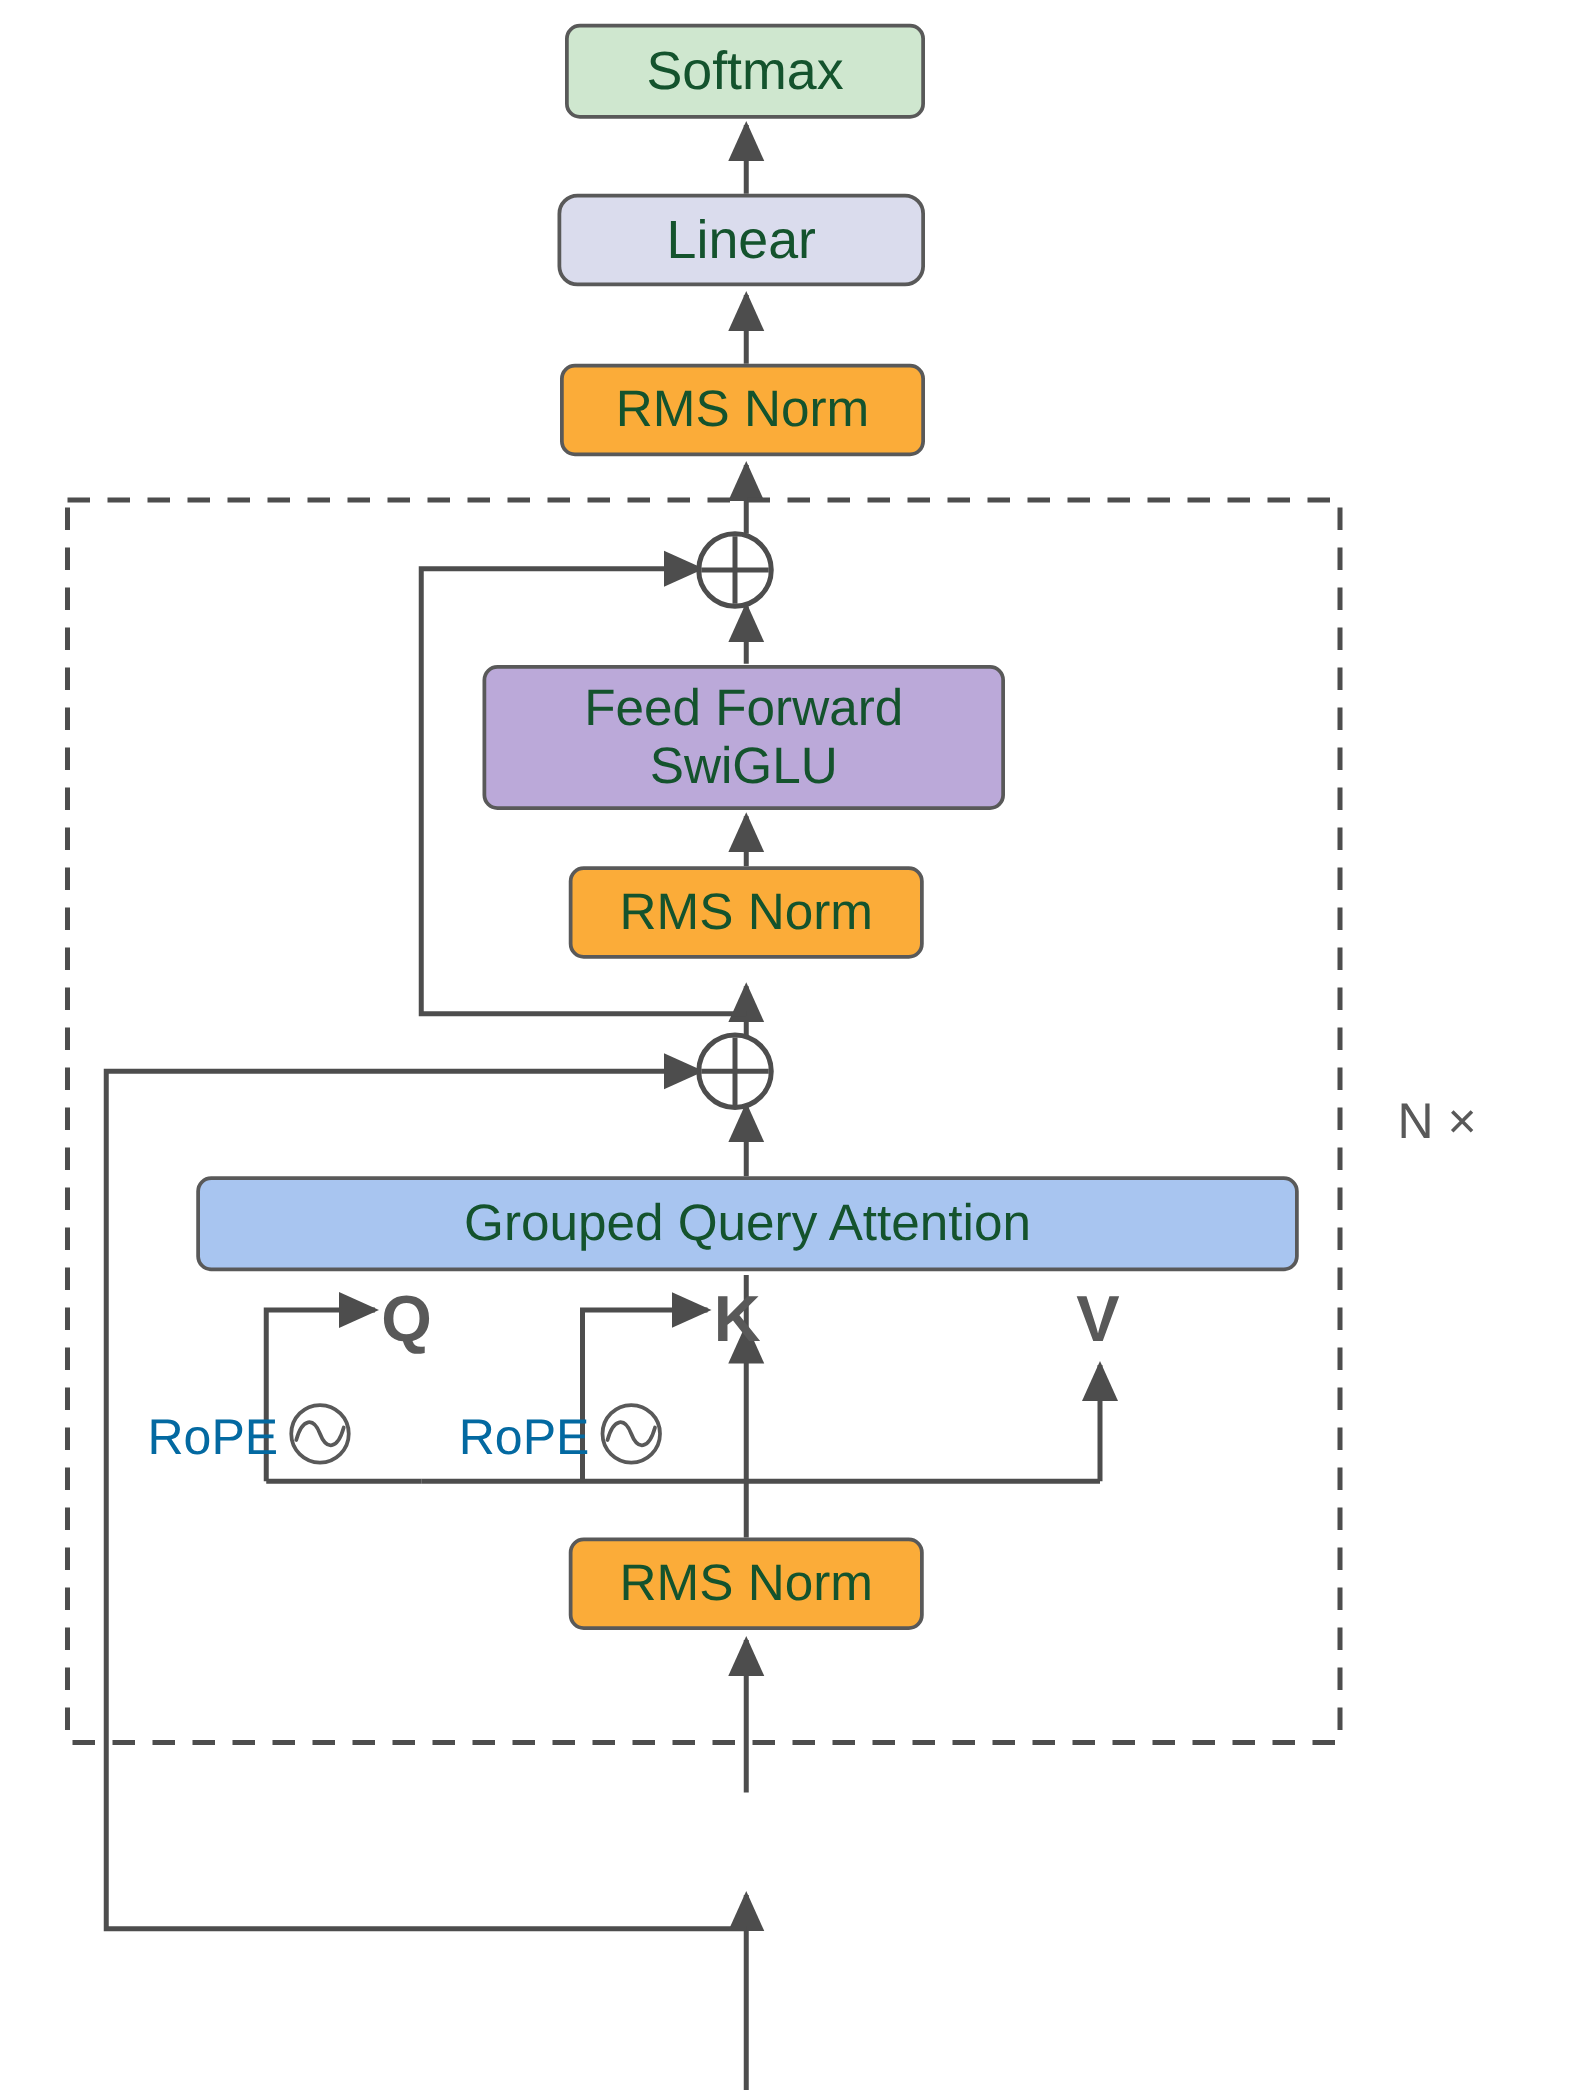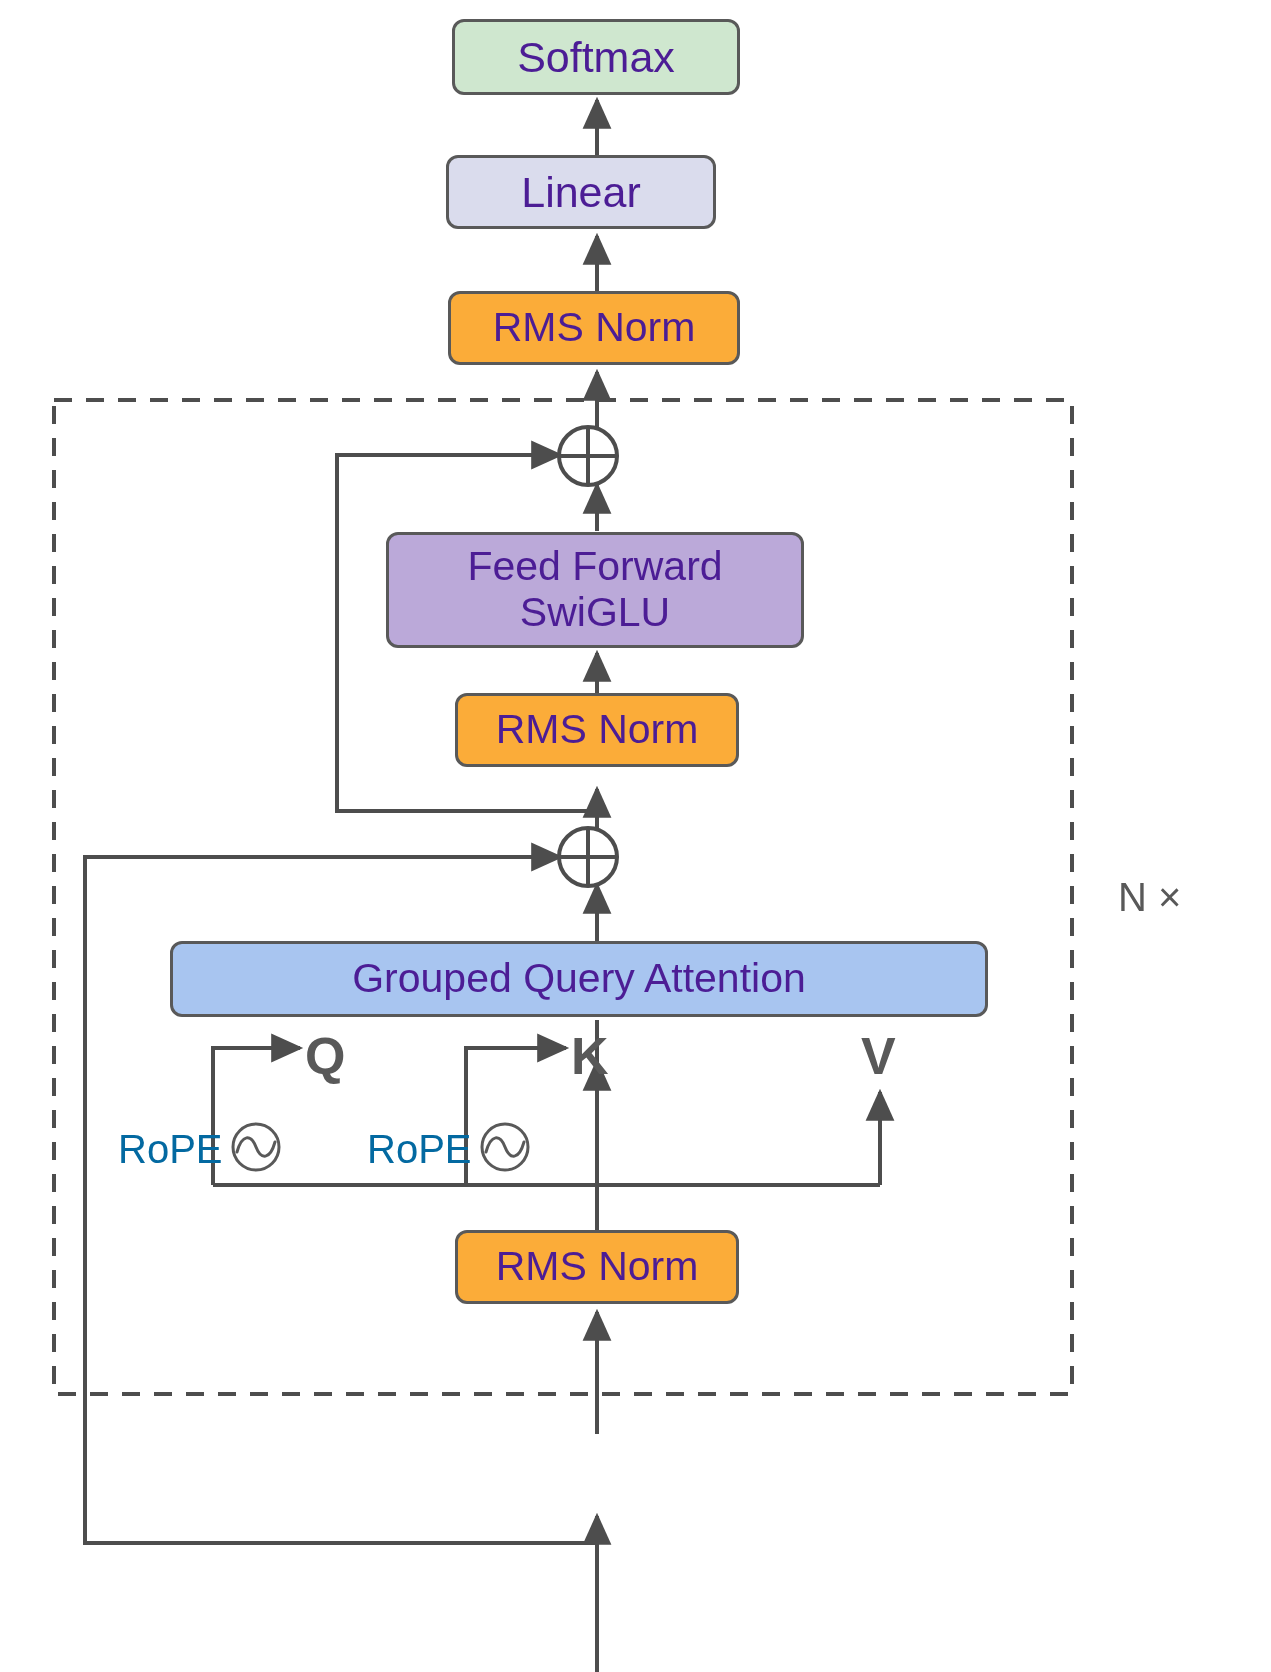"Softmax" .node { color: #4c1d95 -> #14532d }
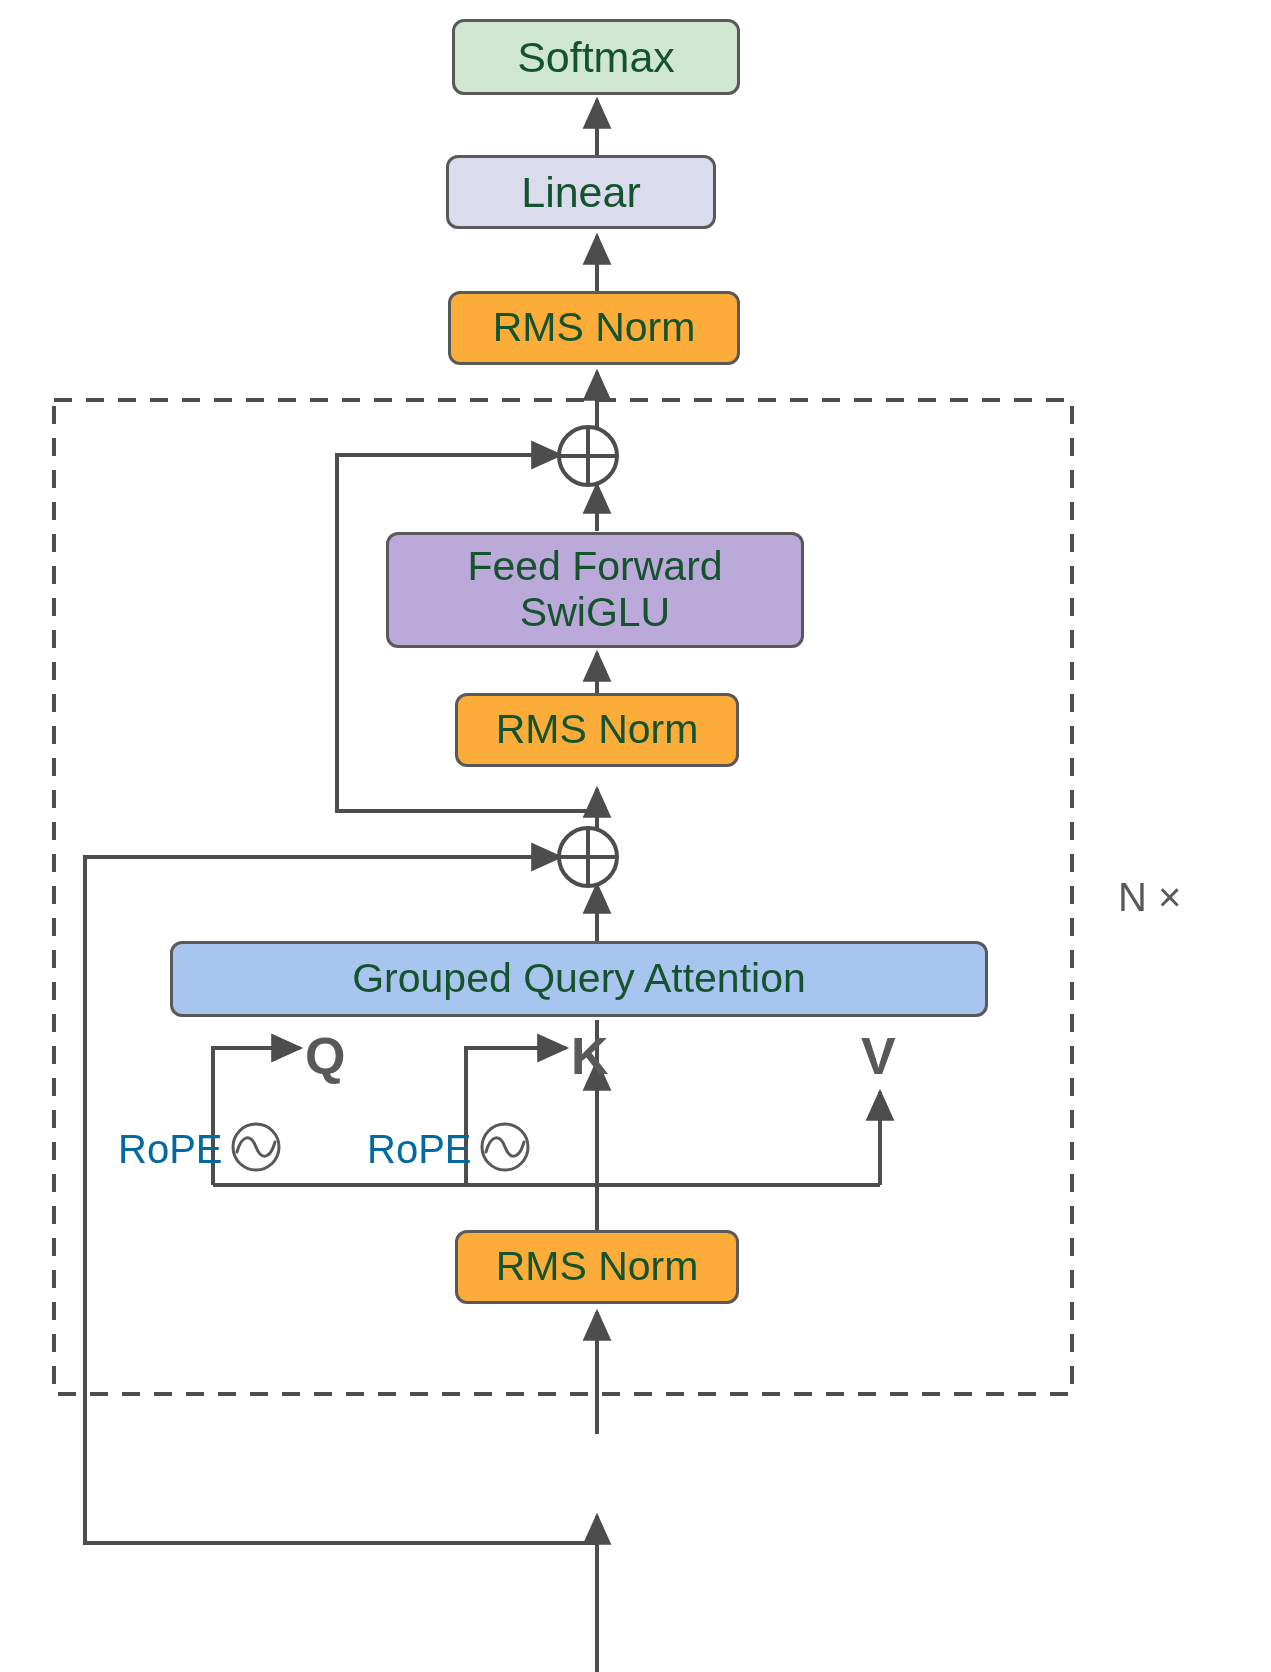"Linear" .n-linear { border-radius: none -> 16px; width: 270px -> 294px }
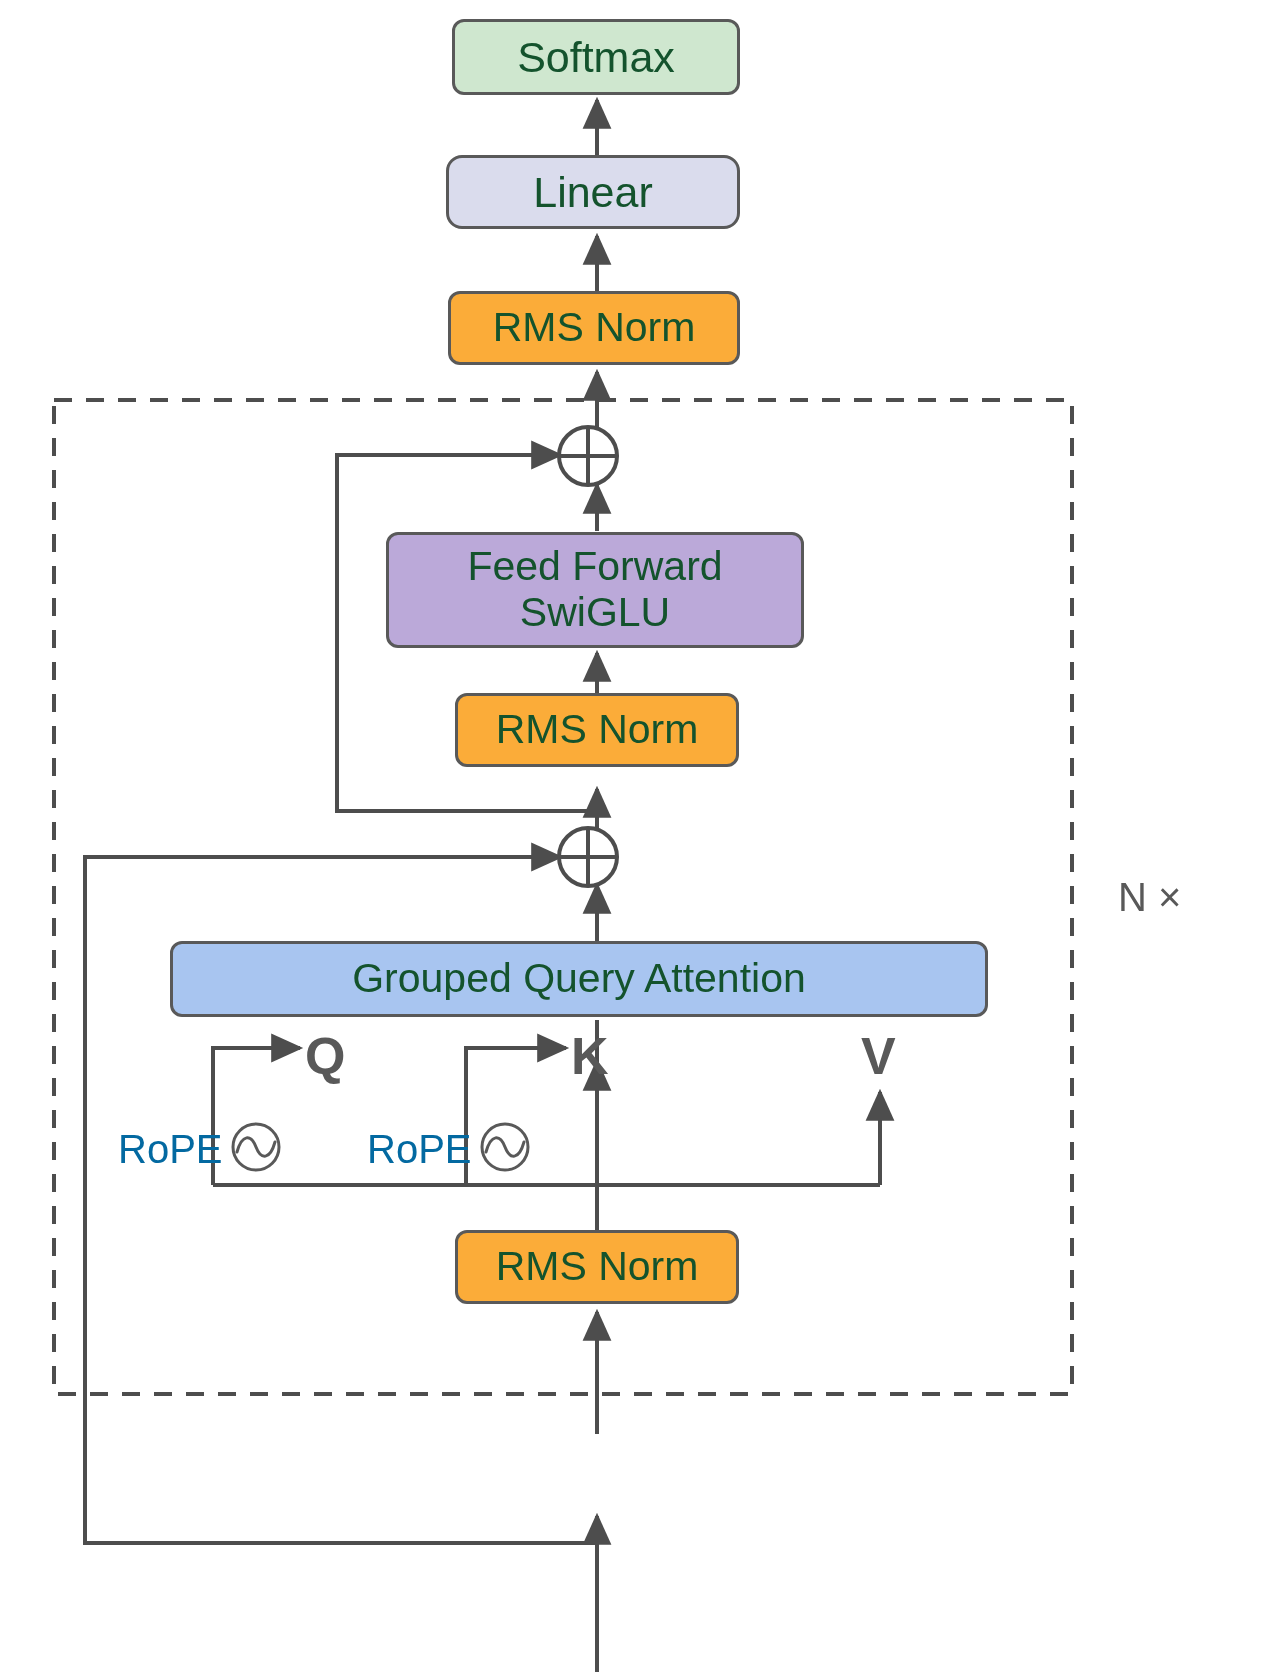"Grouped Query Attention" .n-gqa { left: 170px -> 157px; width: 818px -> 882px }
